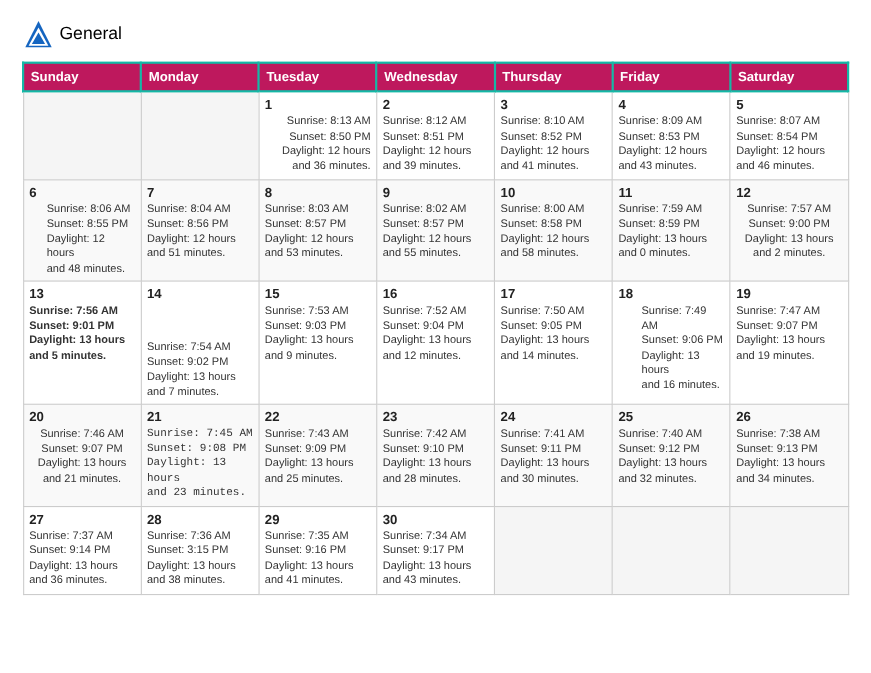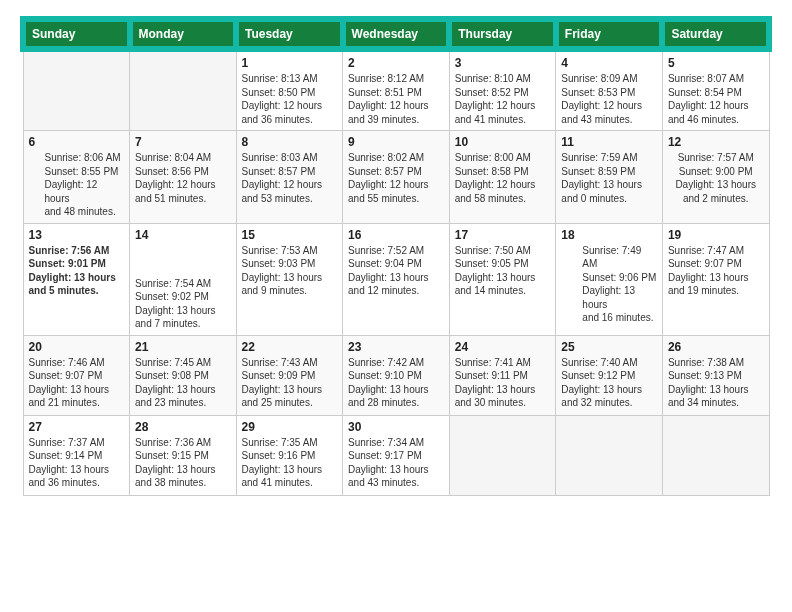"General" div.header { html: none -> <div> <div> <svg> <polygon></polygon> <polygon></polygon> <polygon></polygon> </svg> <div> <span>General</span> <span></span> </div> </div> <div> <div></div> <div></div> </div> </div> }
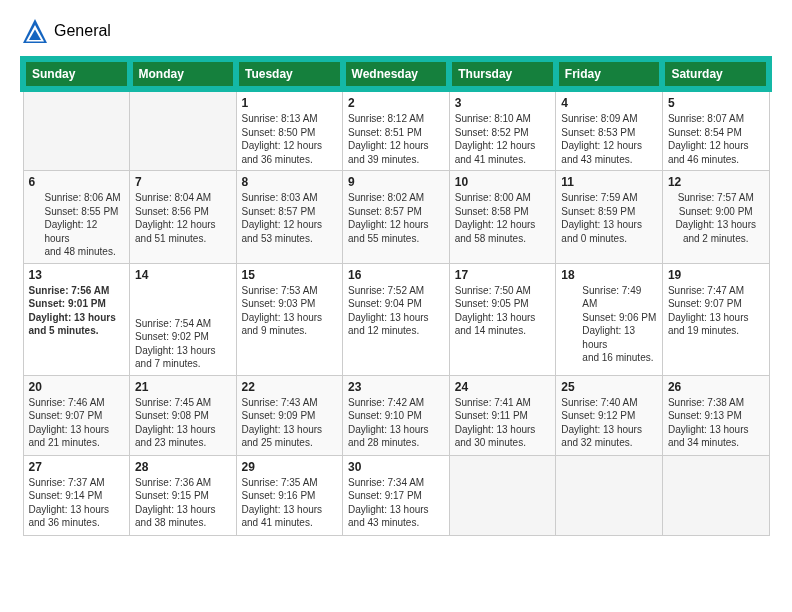"Sunday" .calendar th { background-color: #15803d -> #be185d; border: 6px solid #14b8a6 -> 2px solid #14b8a6 }
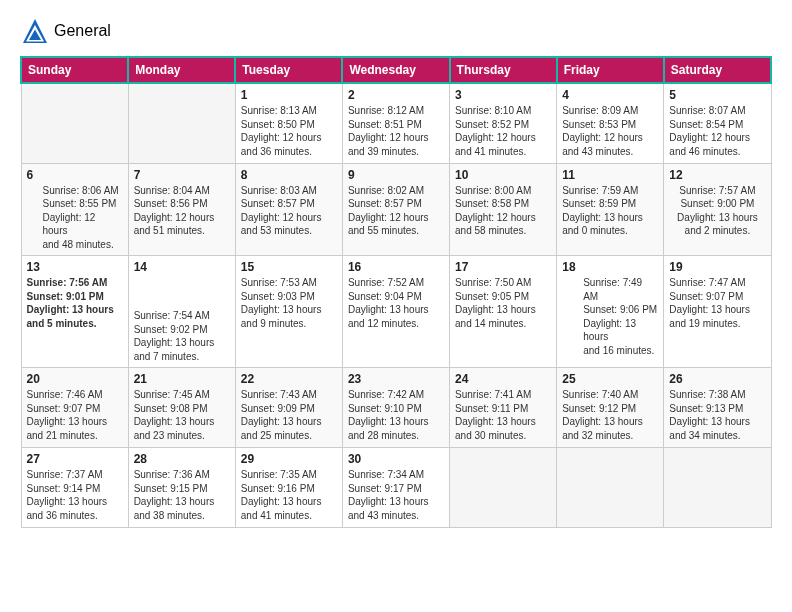"Sunrise: 8:13 AM" div.day-info { text-align: none -> right }
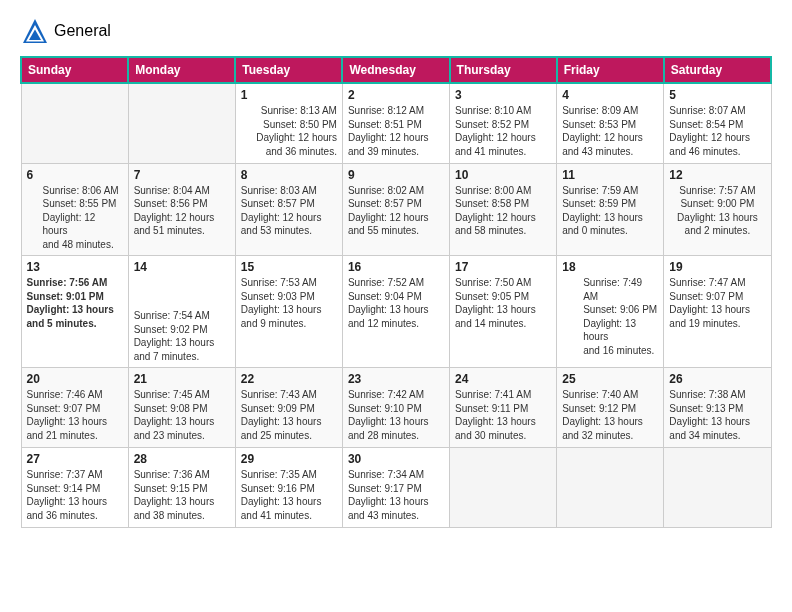"Sunrise: 7:46 AM" div.day-info { text-align: none -> center }
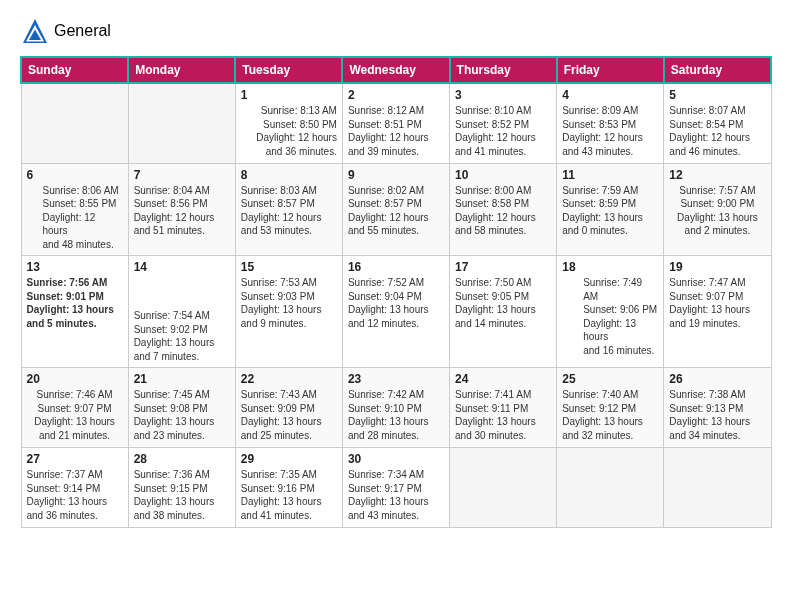"Sunrise: 7:45 AM" div.day-info { font-family: none -> Liberation Mono, monospace }
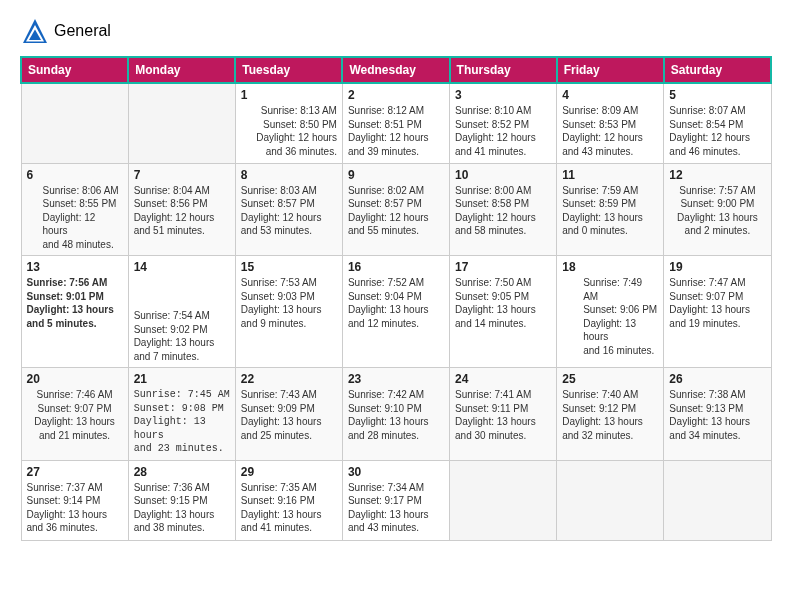"Sunrise: 7:36 AM" div.day-info { text: 9:15 -> 3:15 }
